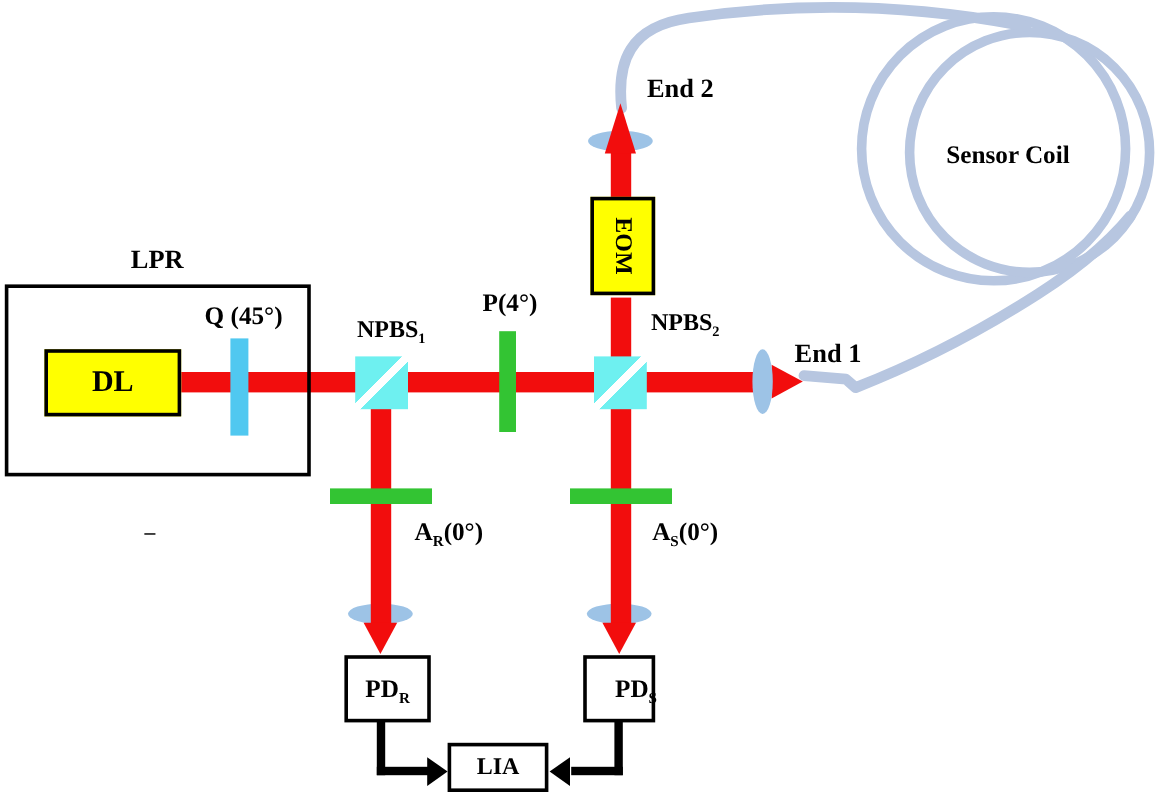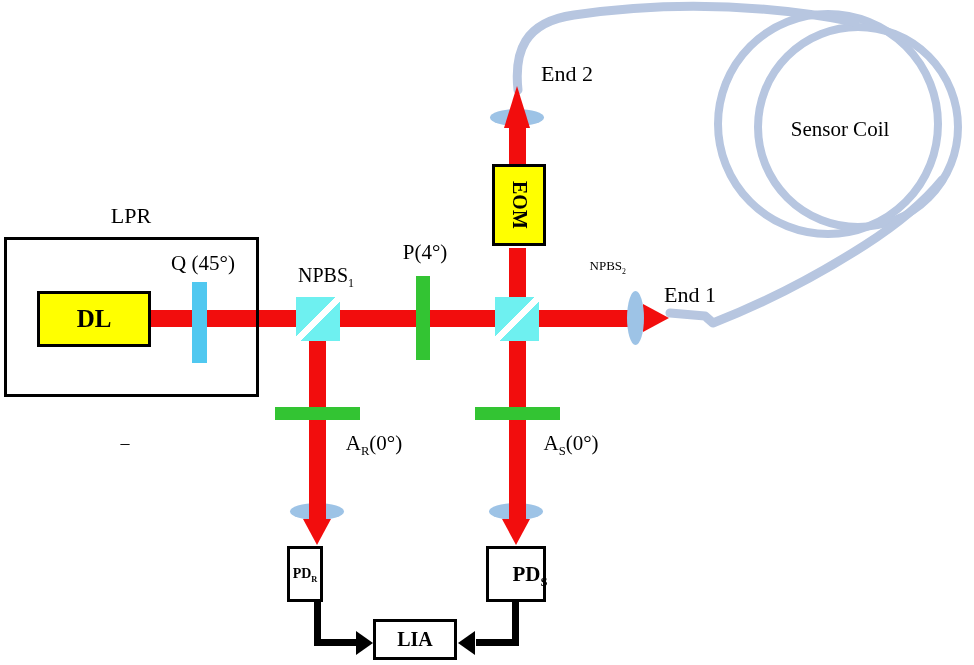"End 2" .lbl { font-weight: normal -> bold }
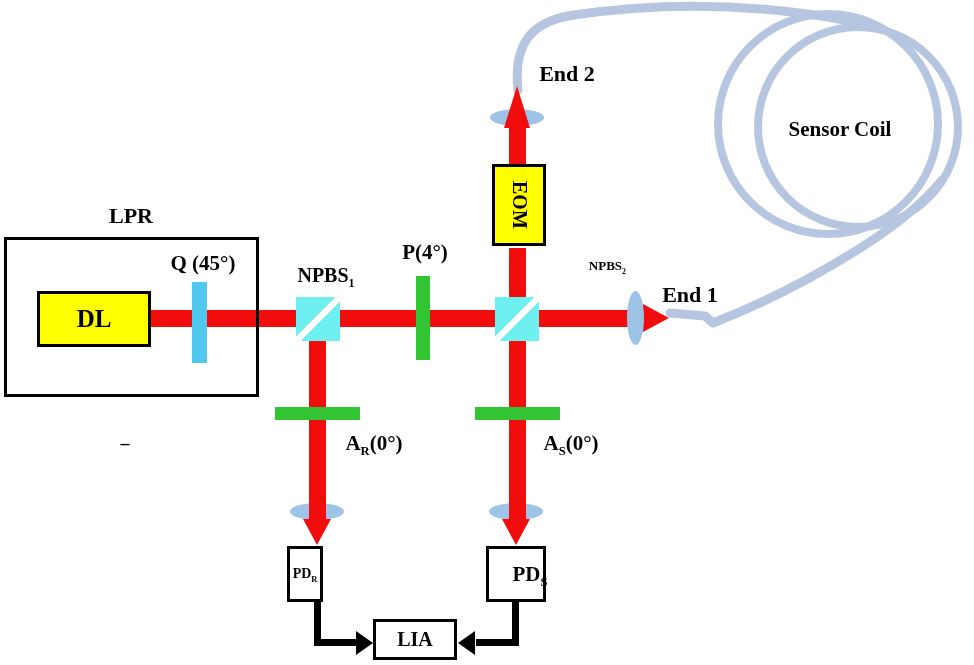"NPBS2" div.lbl { font-size: 13px -> 20px; text-align: right -> none }
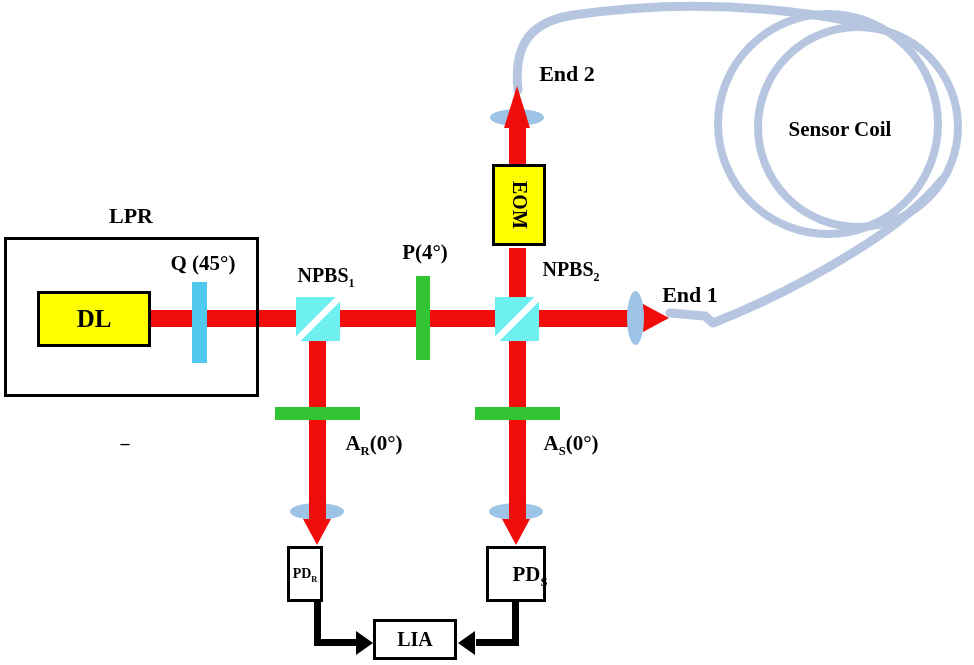"PDR" div.box { font-size: 14px -> 21px; width: 36px -> 72px }
